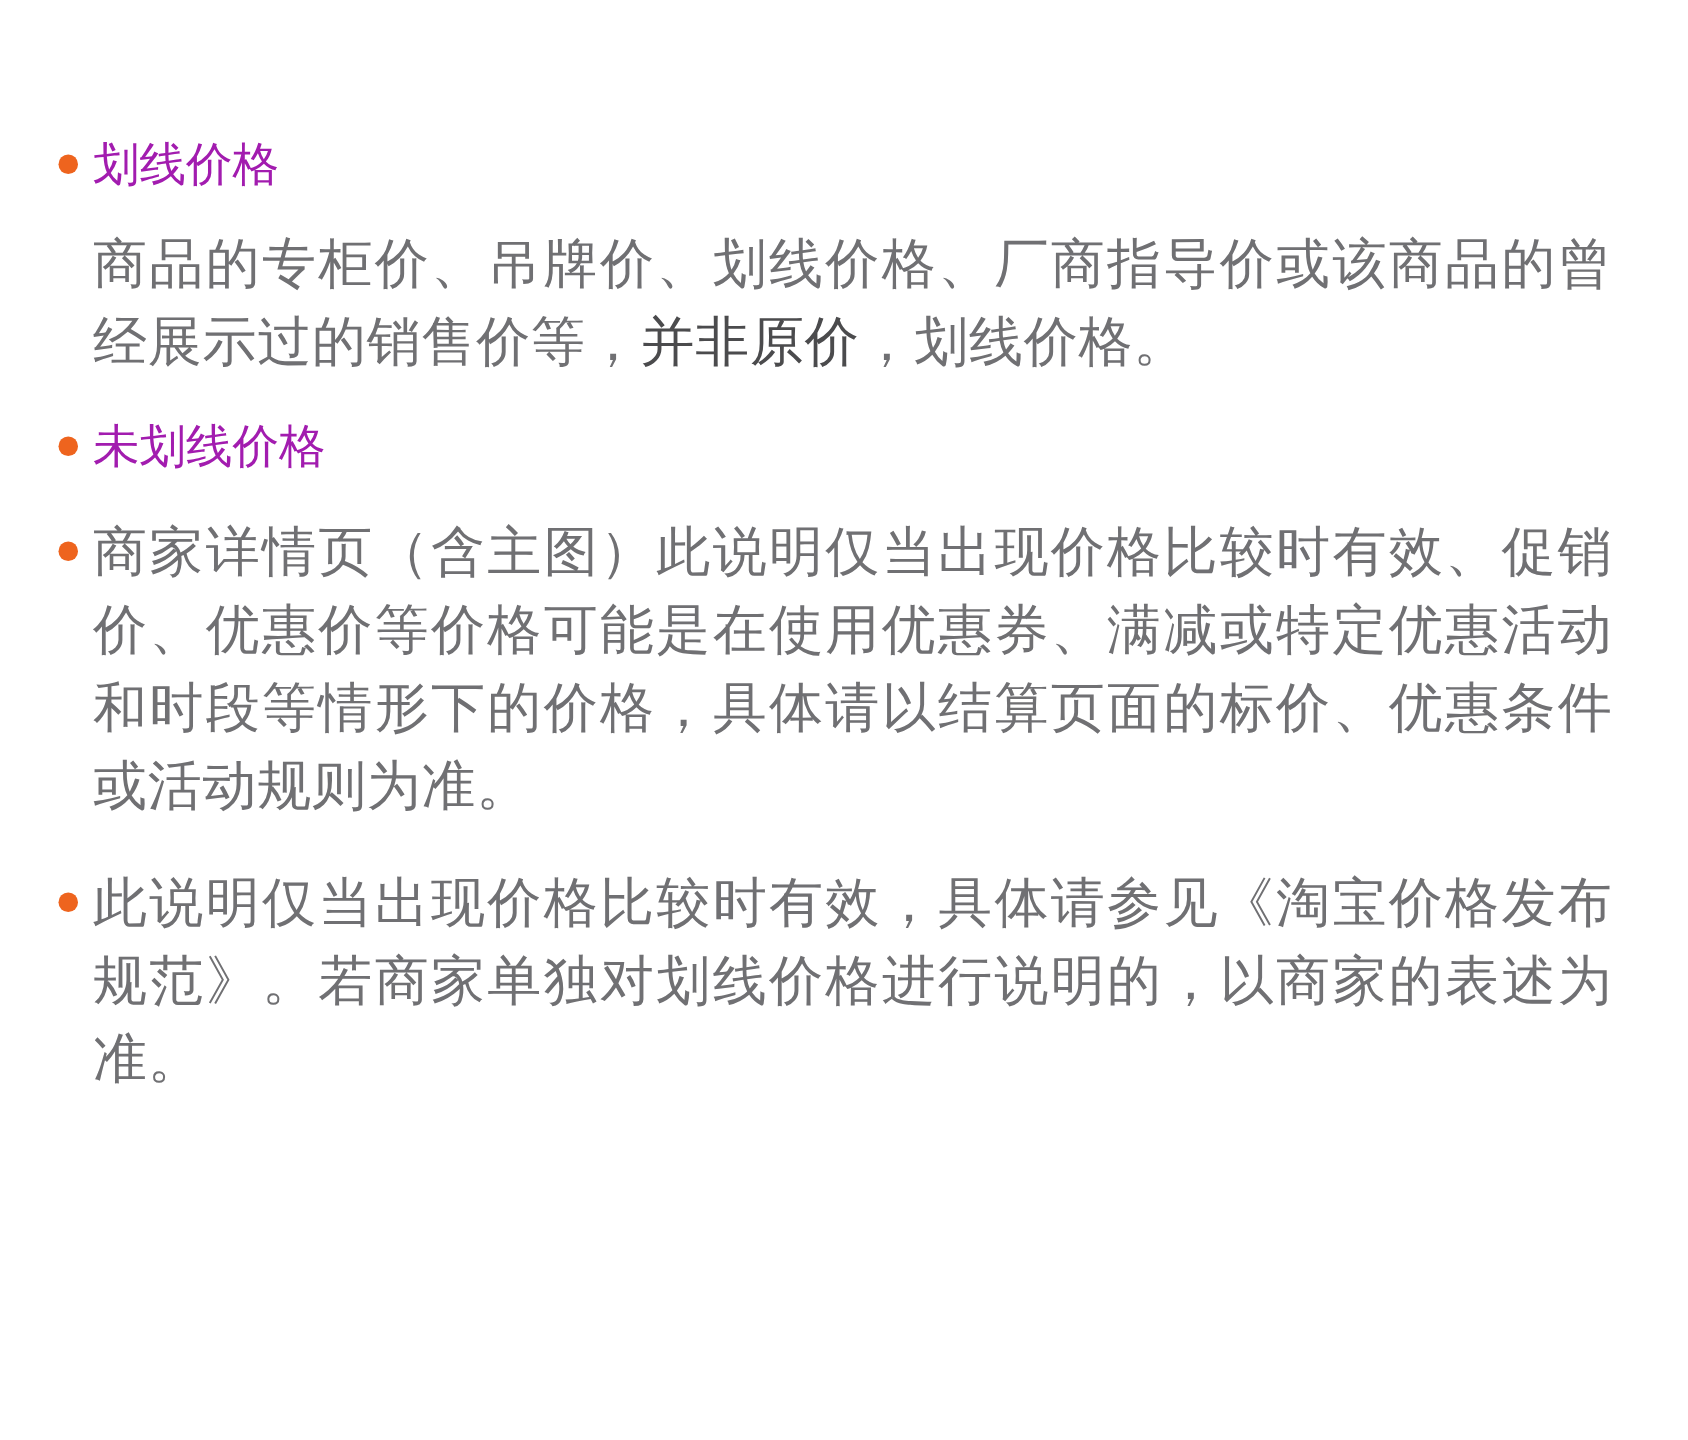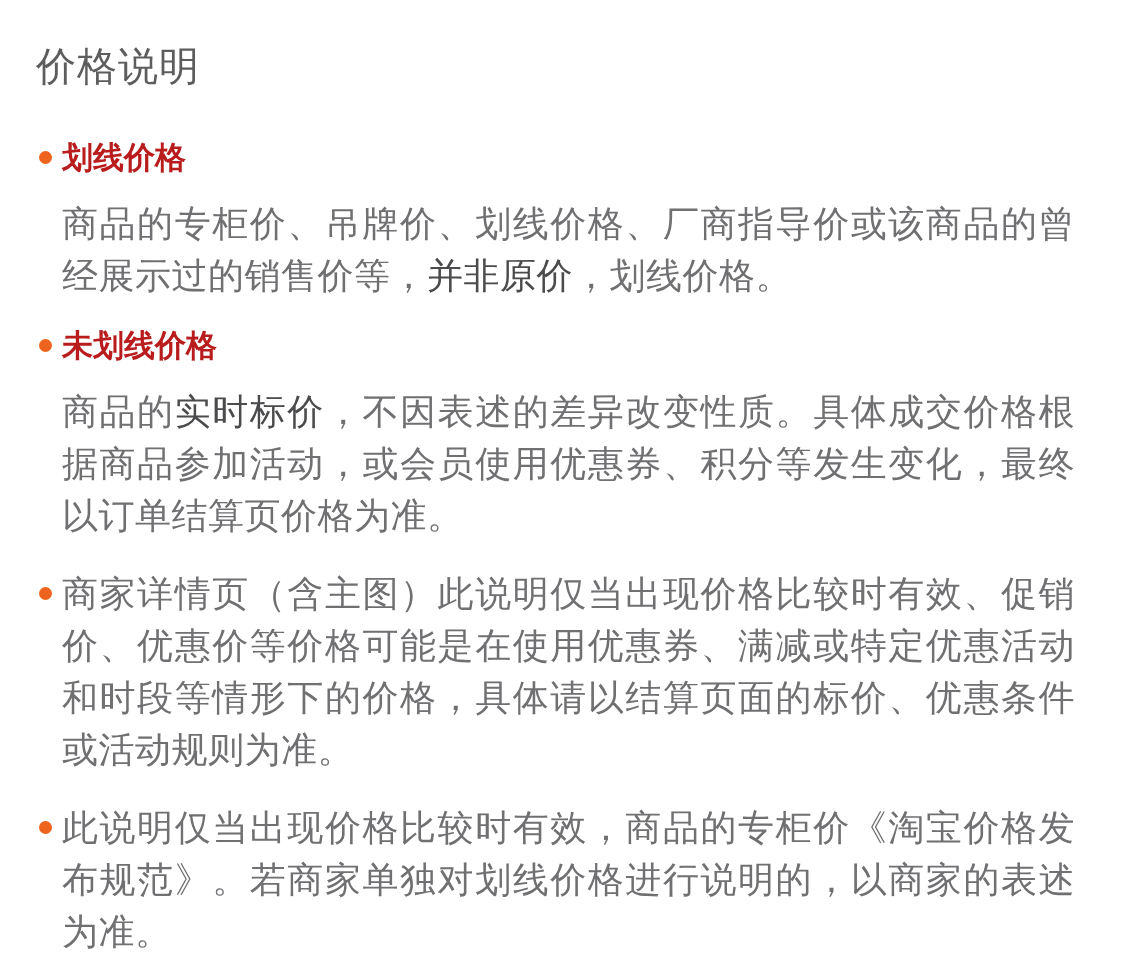"价格说明" h1.title { html: <h1>价格说明</h1> -> none }
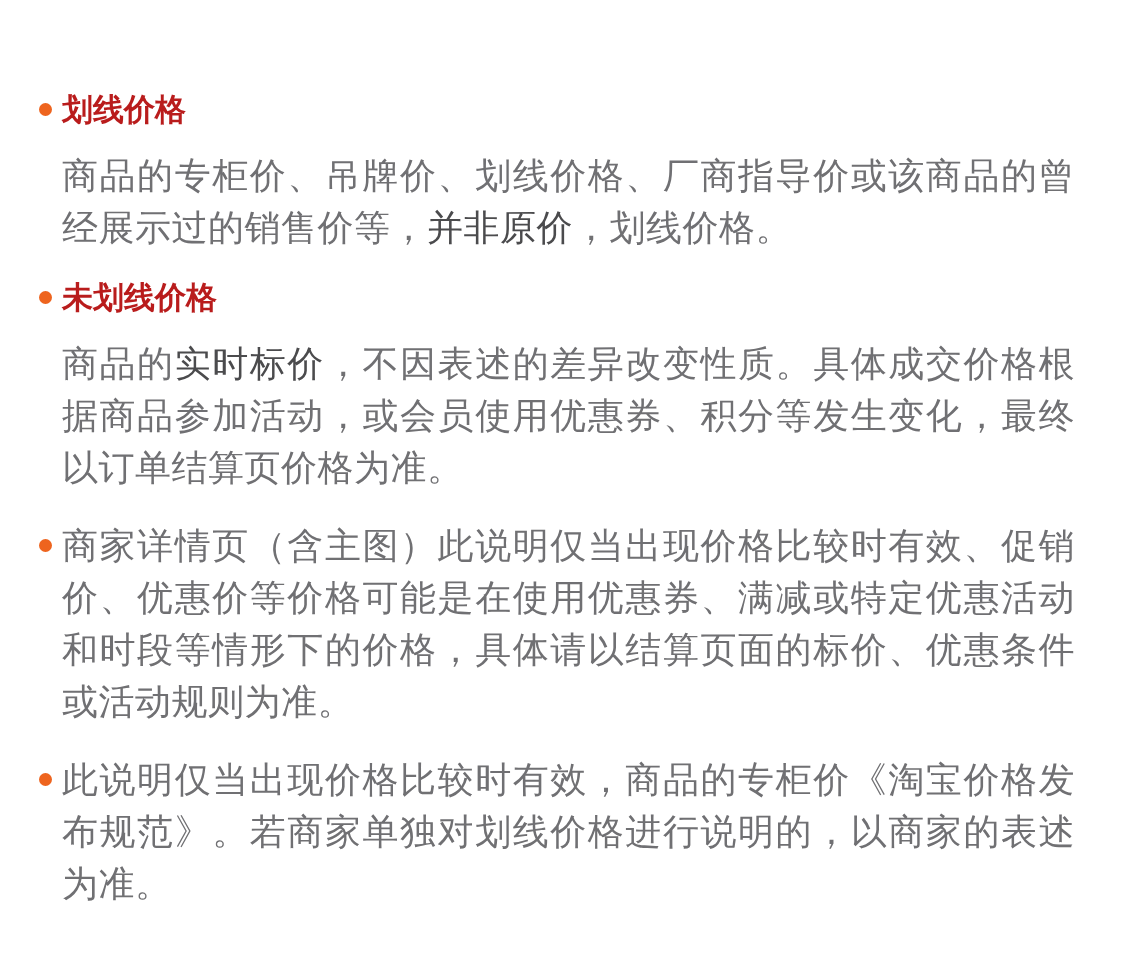"划线价格" .heading { color: #b91c1c -> #a21caf; font-weight: 700 -> 400 }
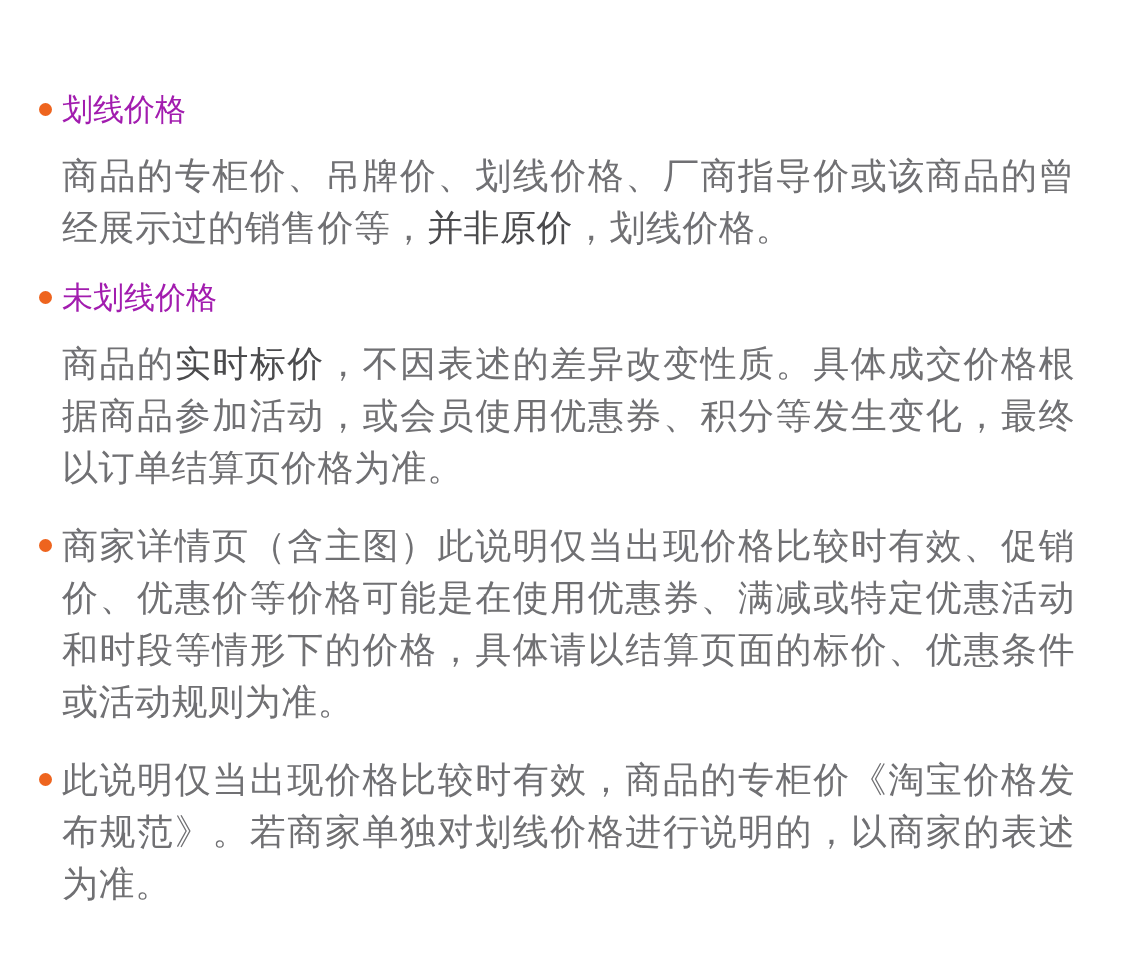"商品的实时标价，不因表述的差异改变性质。具体成交价格根据商品参加活动，或会员使用" p.para { html: <p><span>商品的</span><b>实时标价</b><span>，不因表述的差异改变性质。具体成交价格根据商品参加活动，或会员使用优惠券、积分等发生变化，最终以订单结算页价格为准。</span></p> -> none }
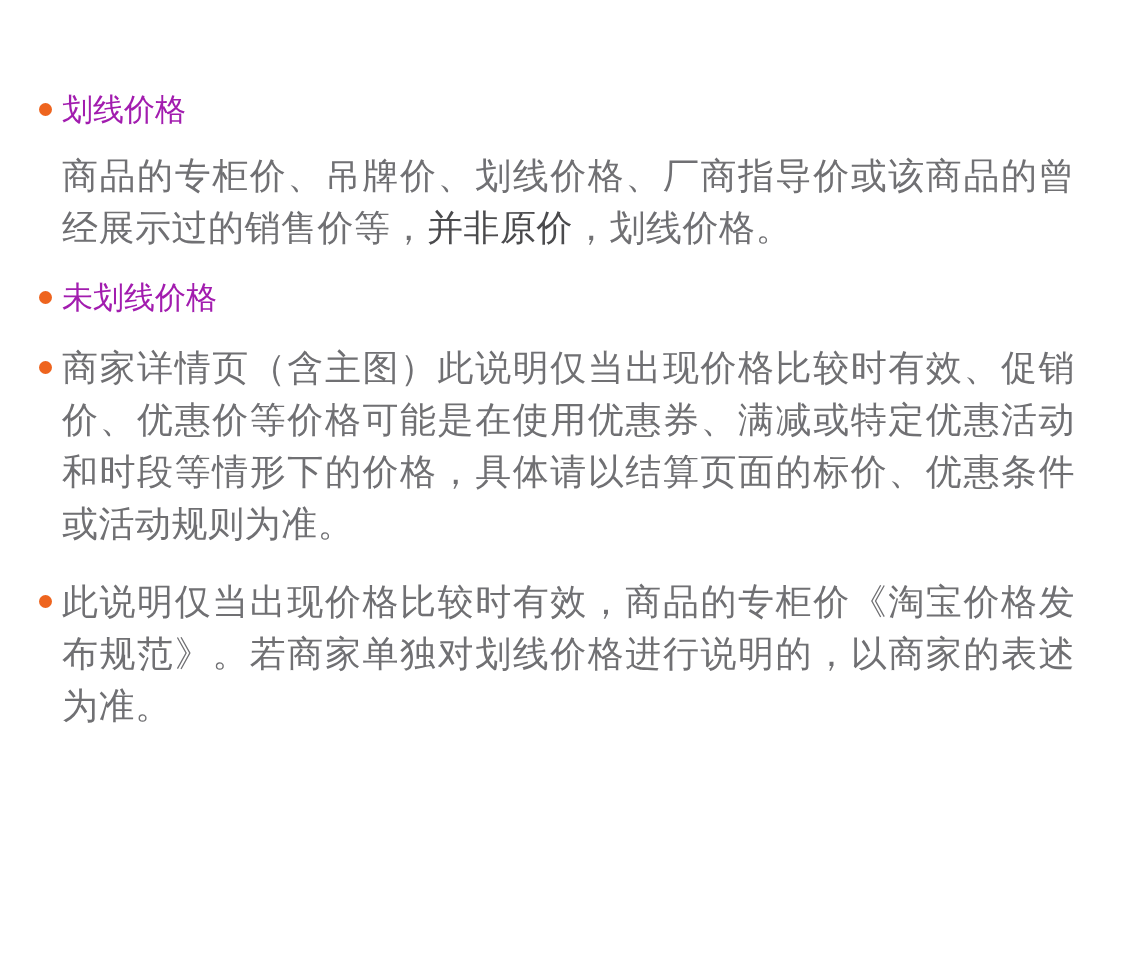"此说明仅当出现价格比较时有效，商品的专柜价《淘宝价格发布规范》。若商家单独对划线" p.para { text: 商品的专柜价 -> 具体请参见 }
